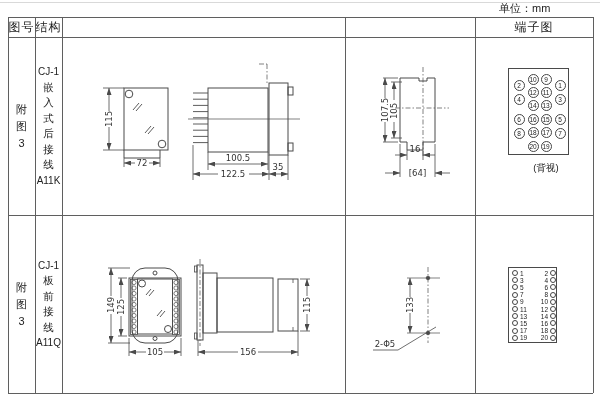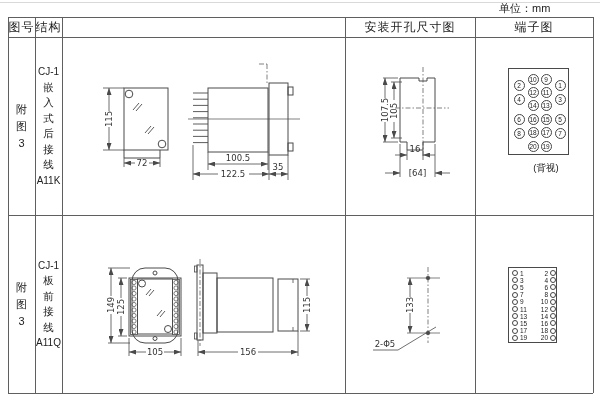"安装开孔尺寸图" div.hdr { html: <div>安装开孔尺寸图</div> -> none }
